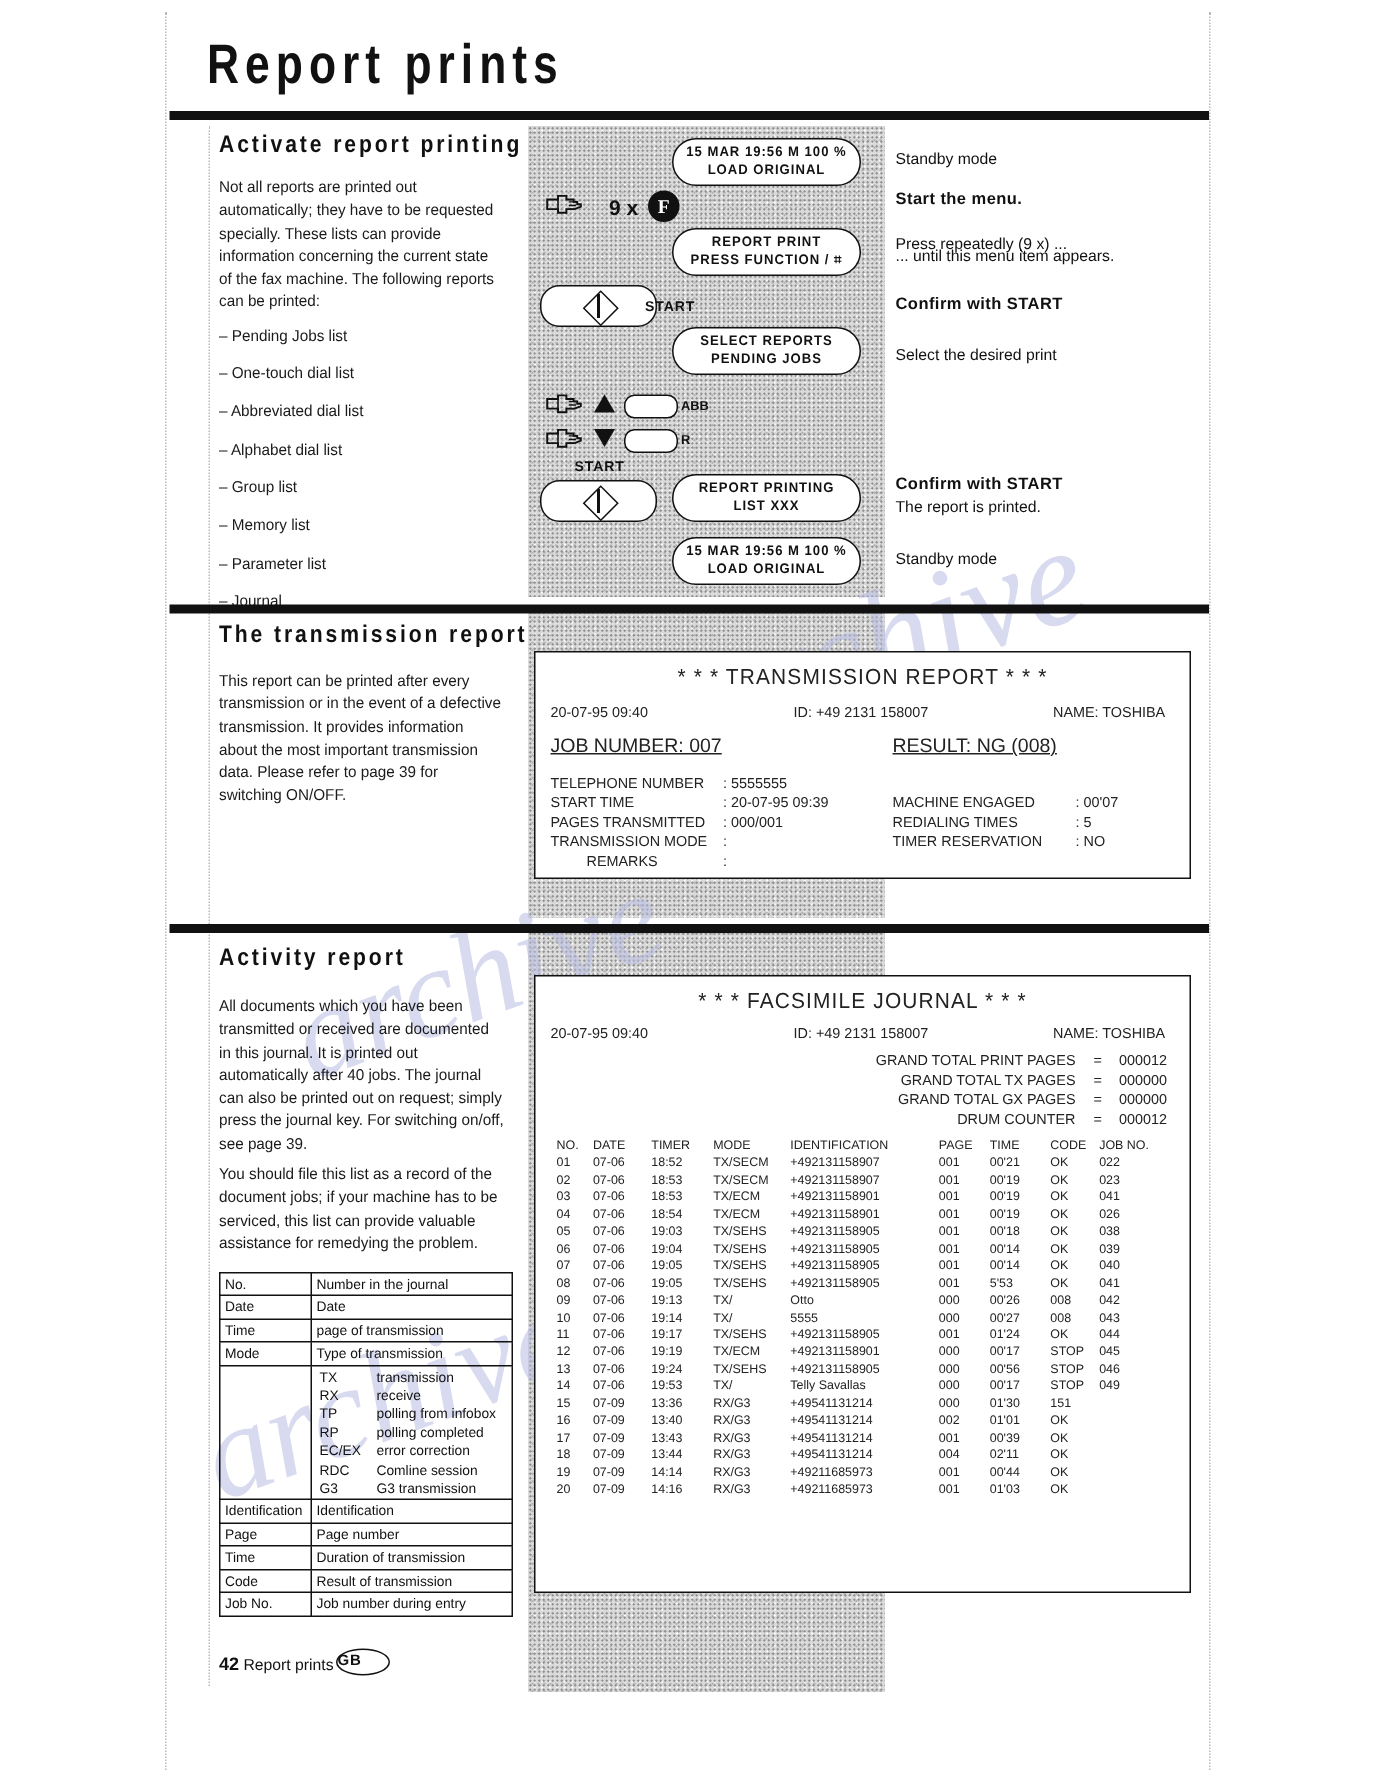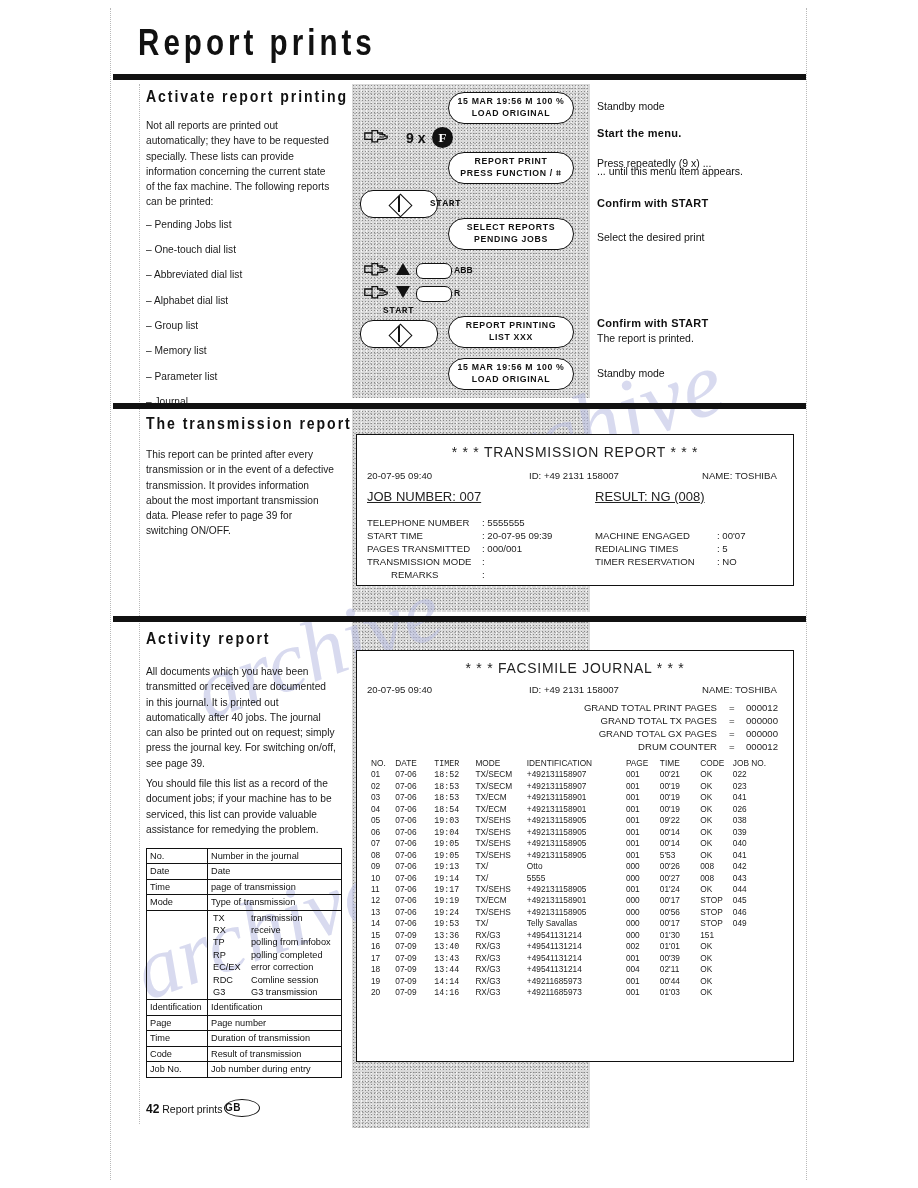"START" .startlbl { font-family: Liberation Mono, monospace -> none }
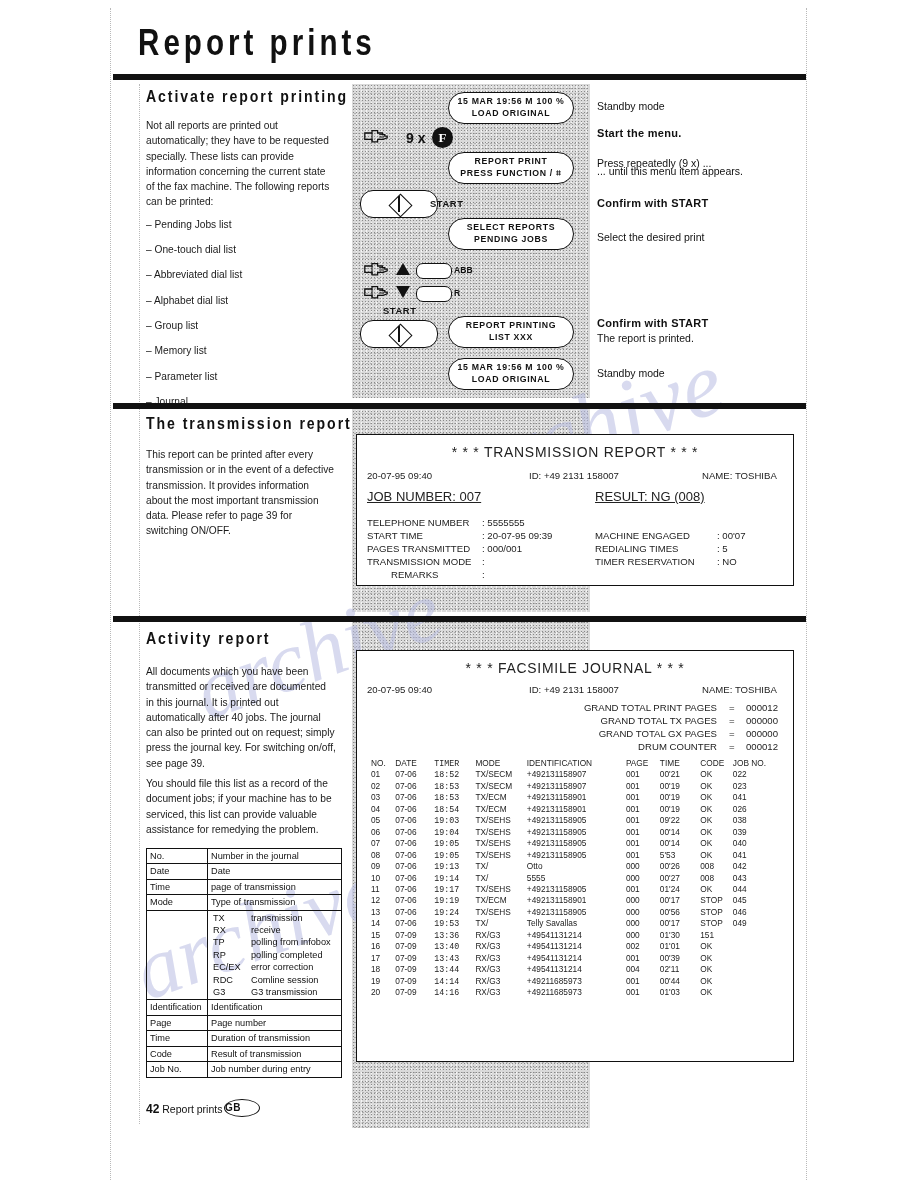"TIMER" .col-timer { font-family: Liberation Mono, monospace -> none }
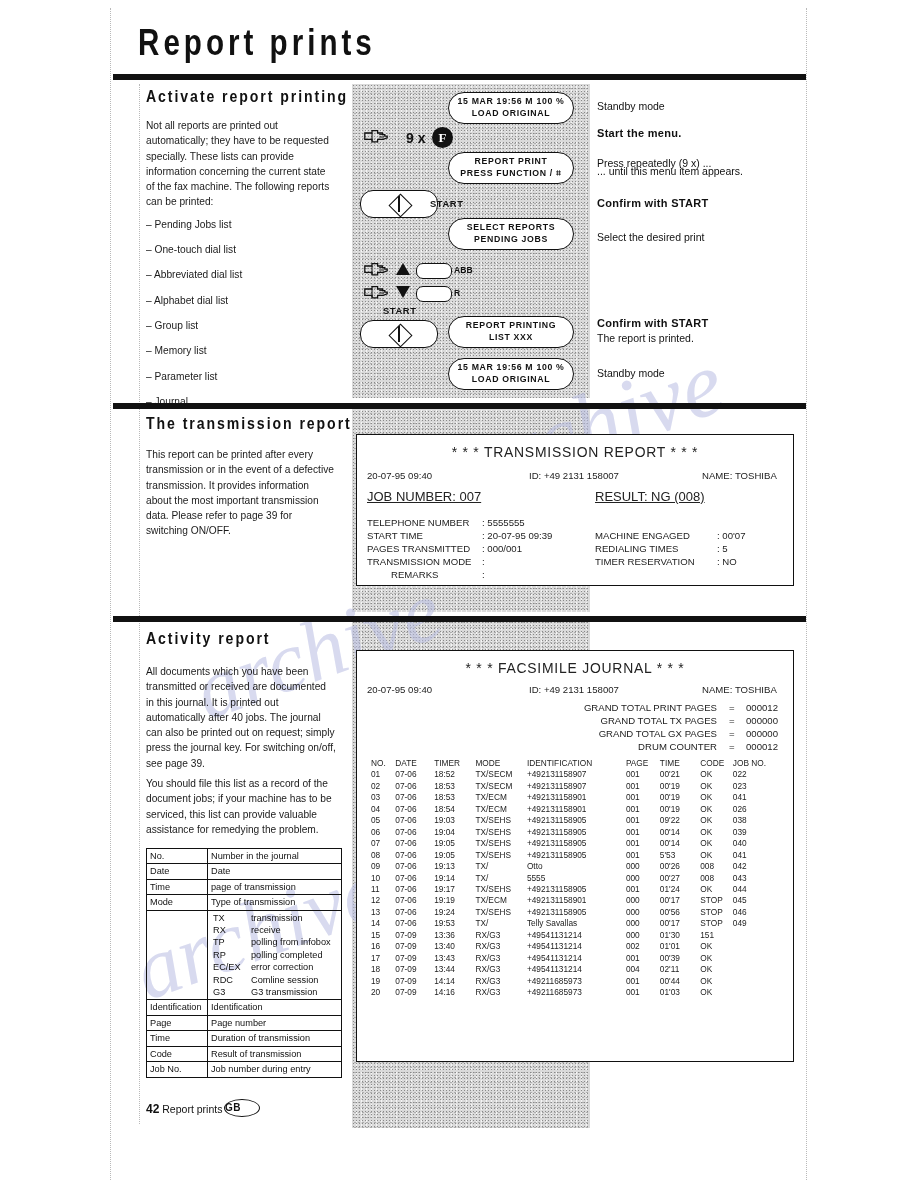"09'22" td.col-time { text: 09'22 -> 00'18 }
